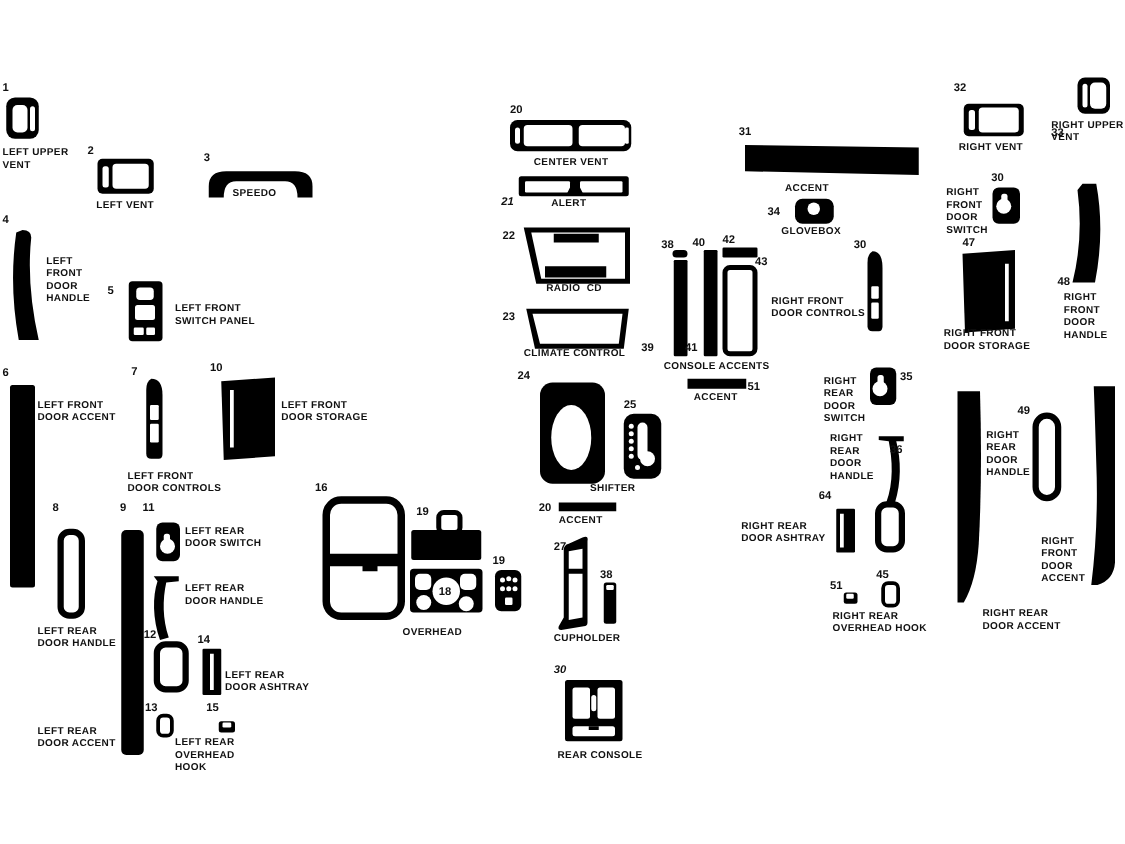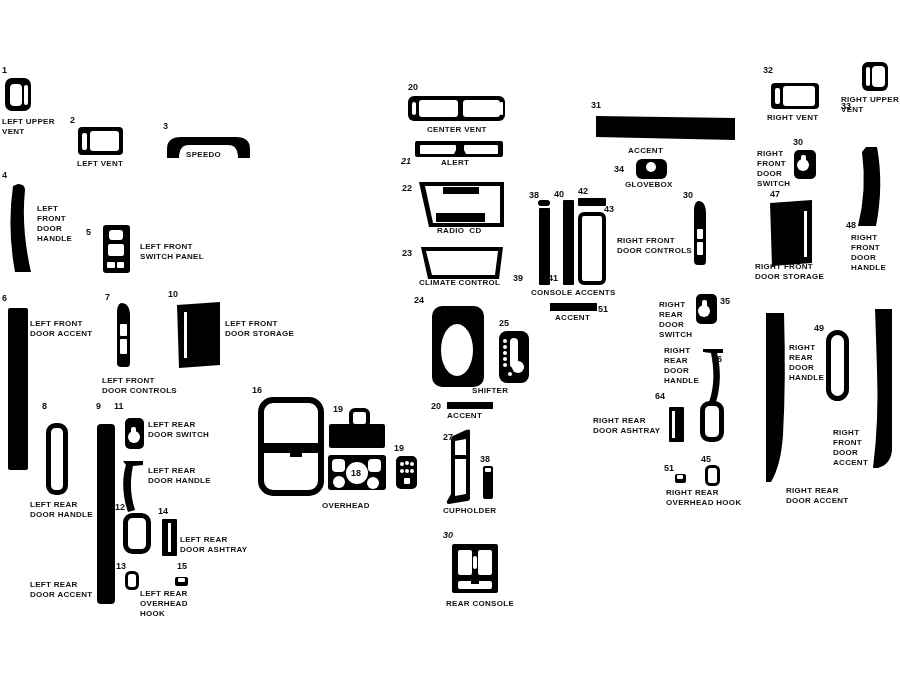"15" div.pnum { margin-left: 12px -> none }
